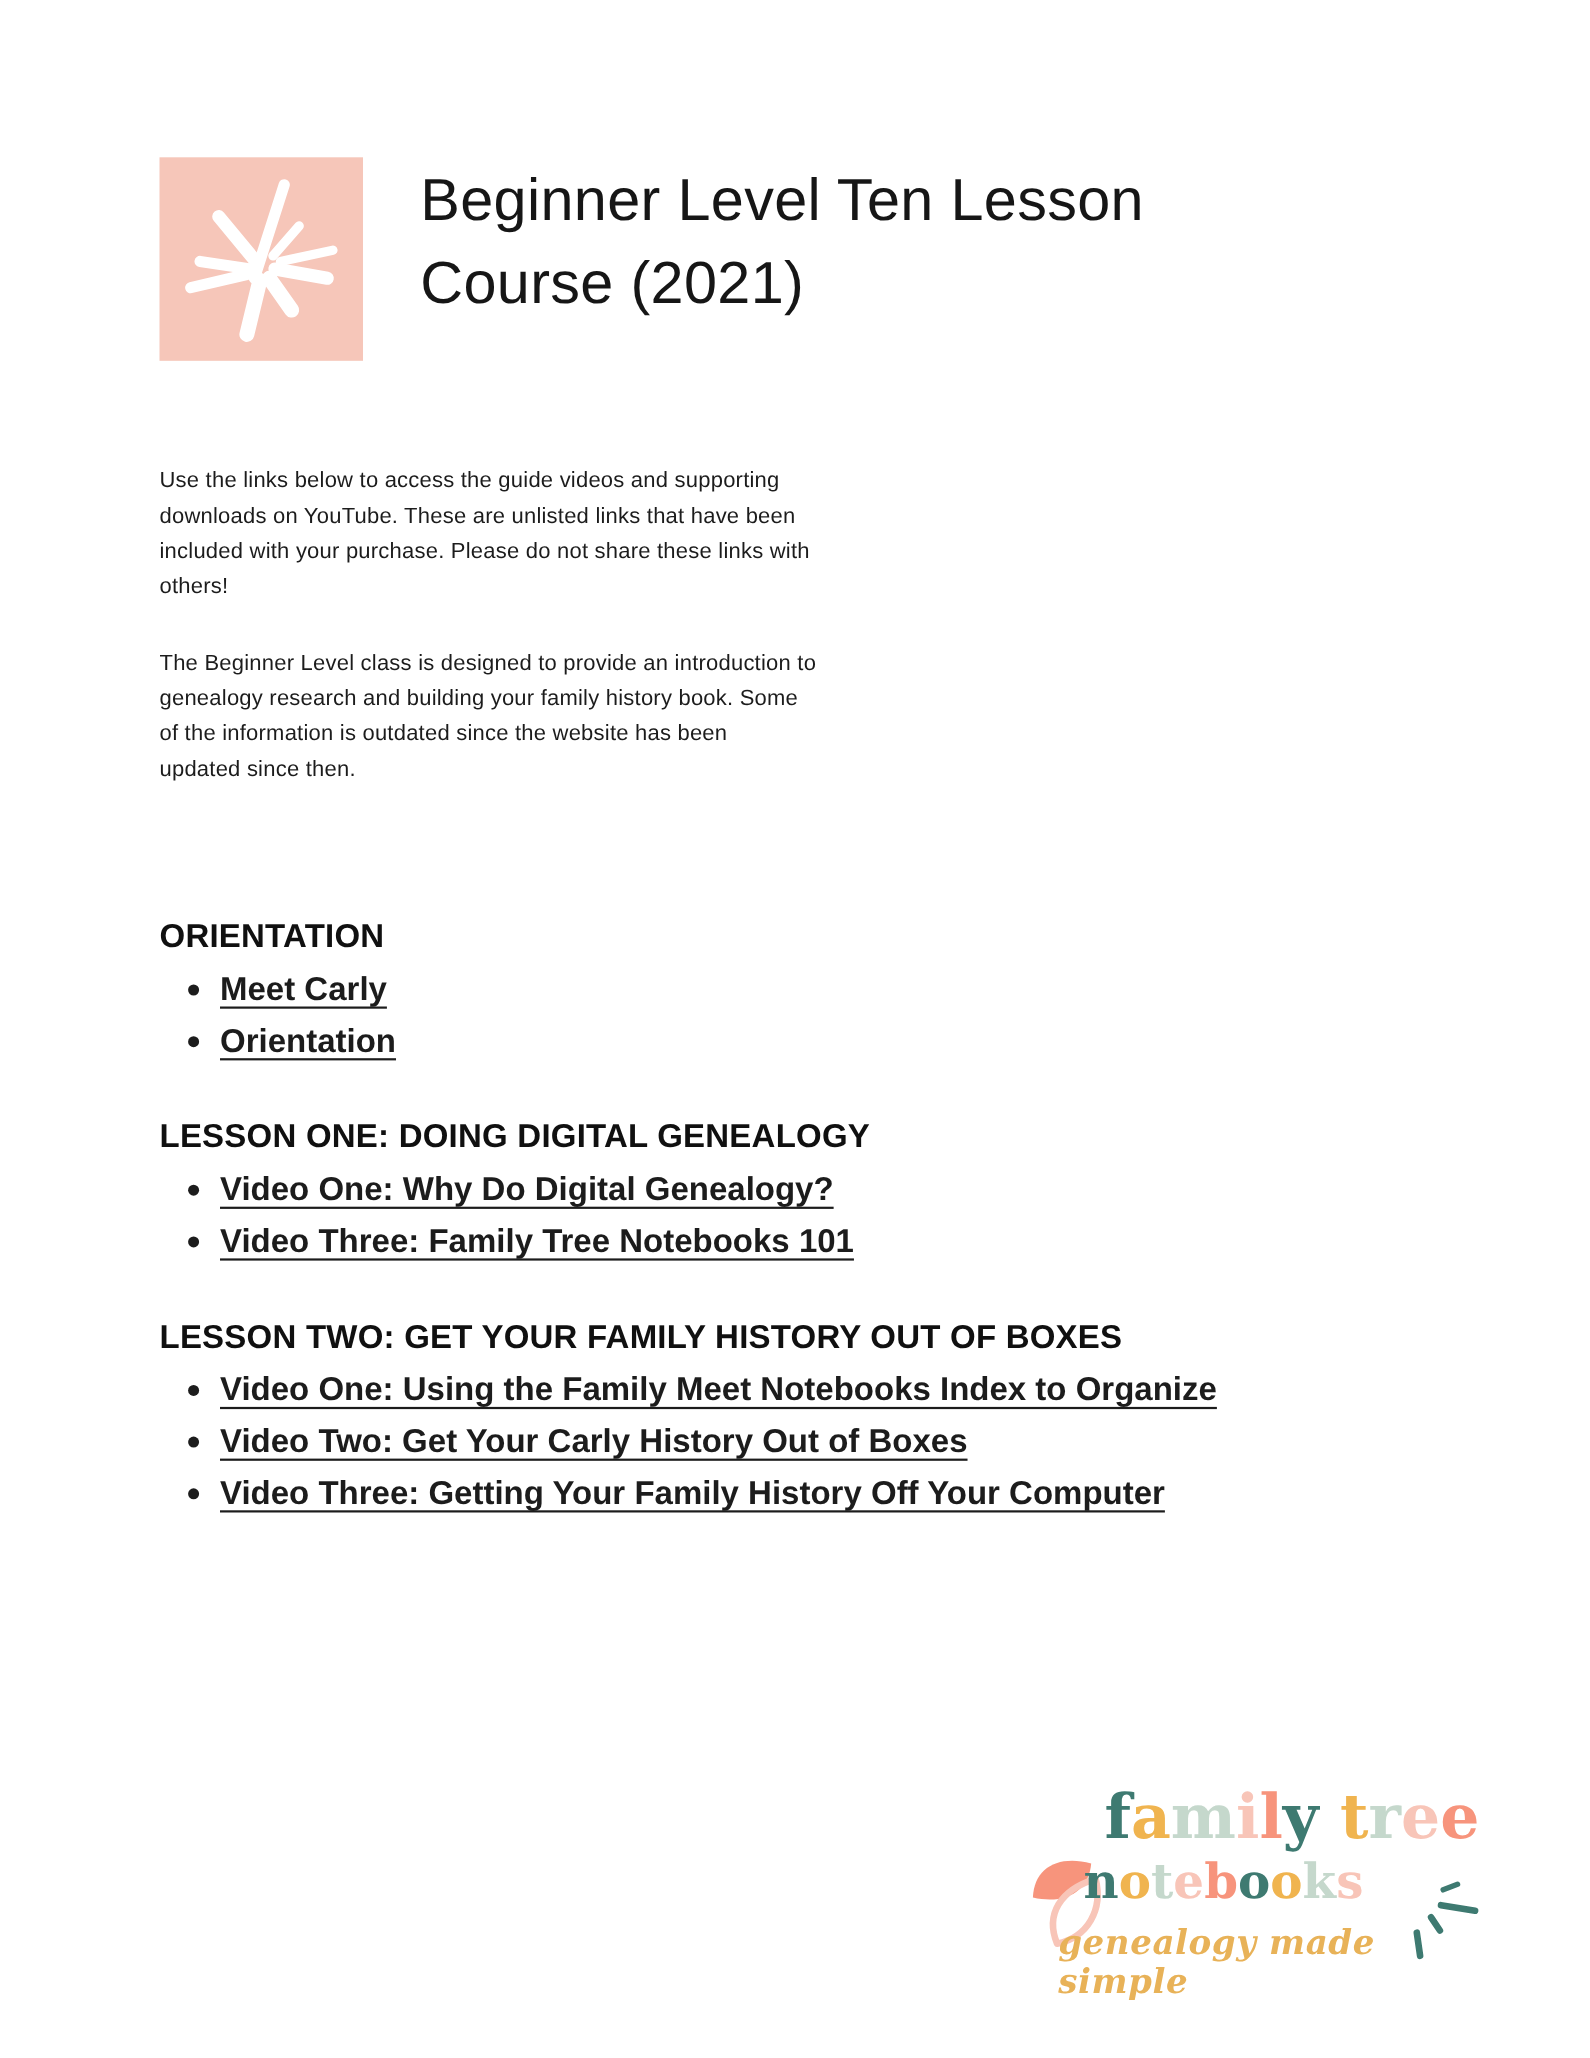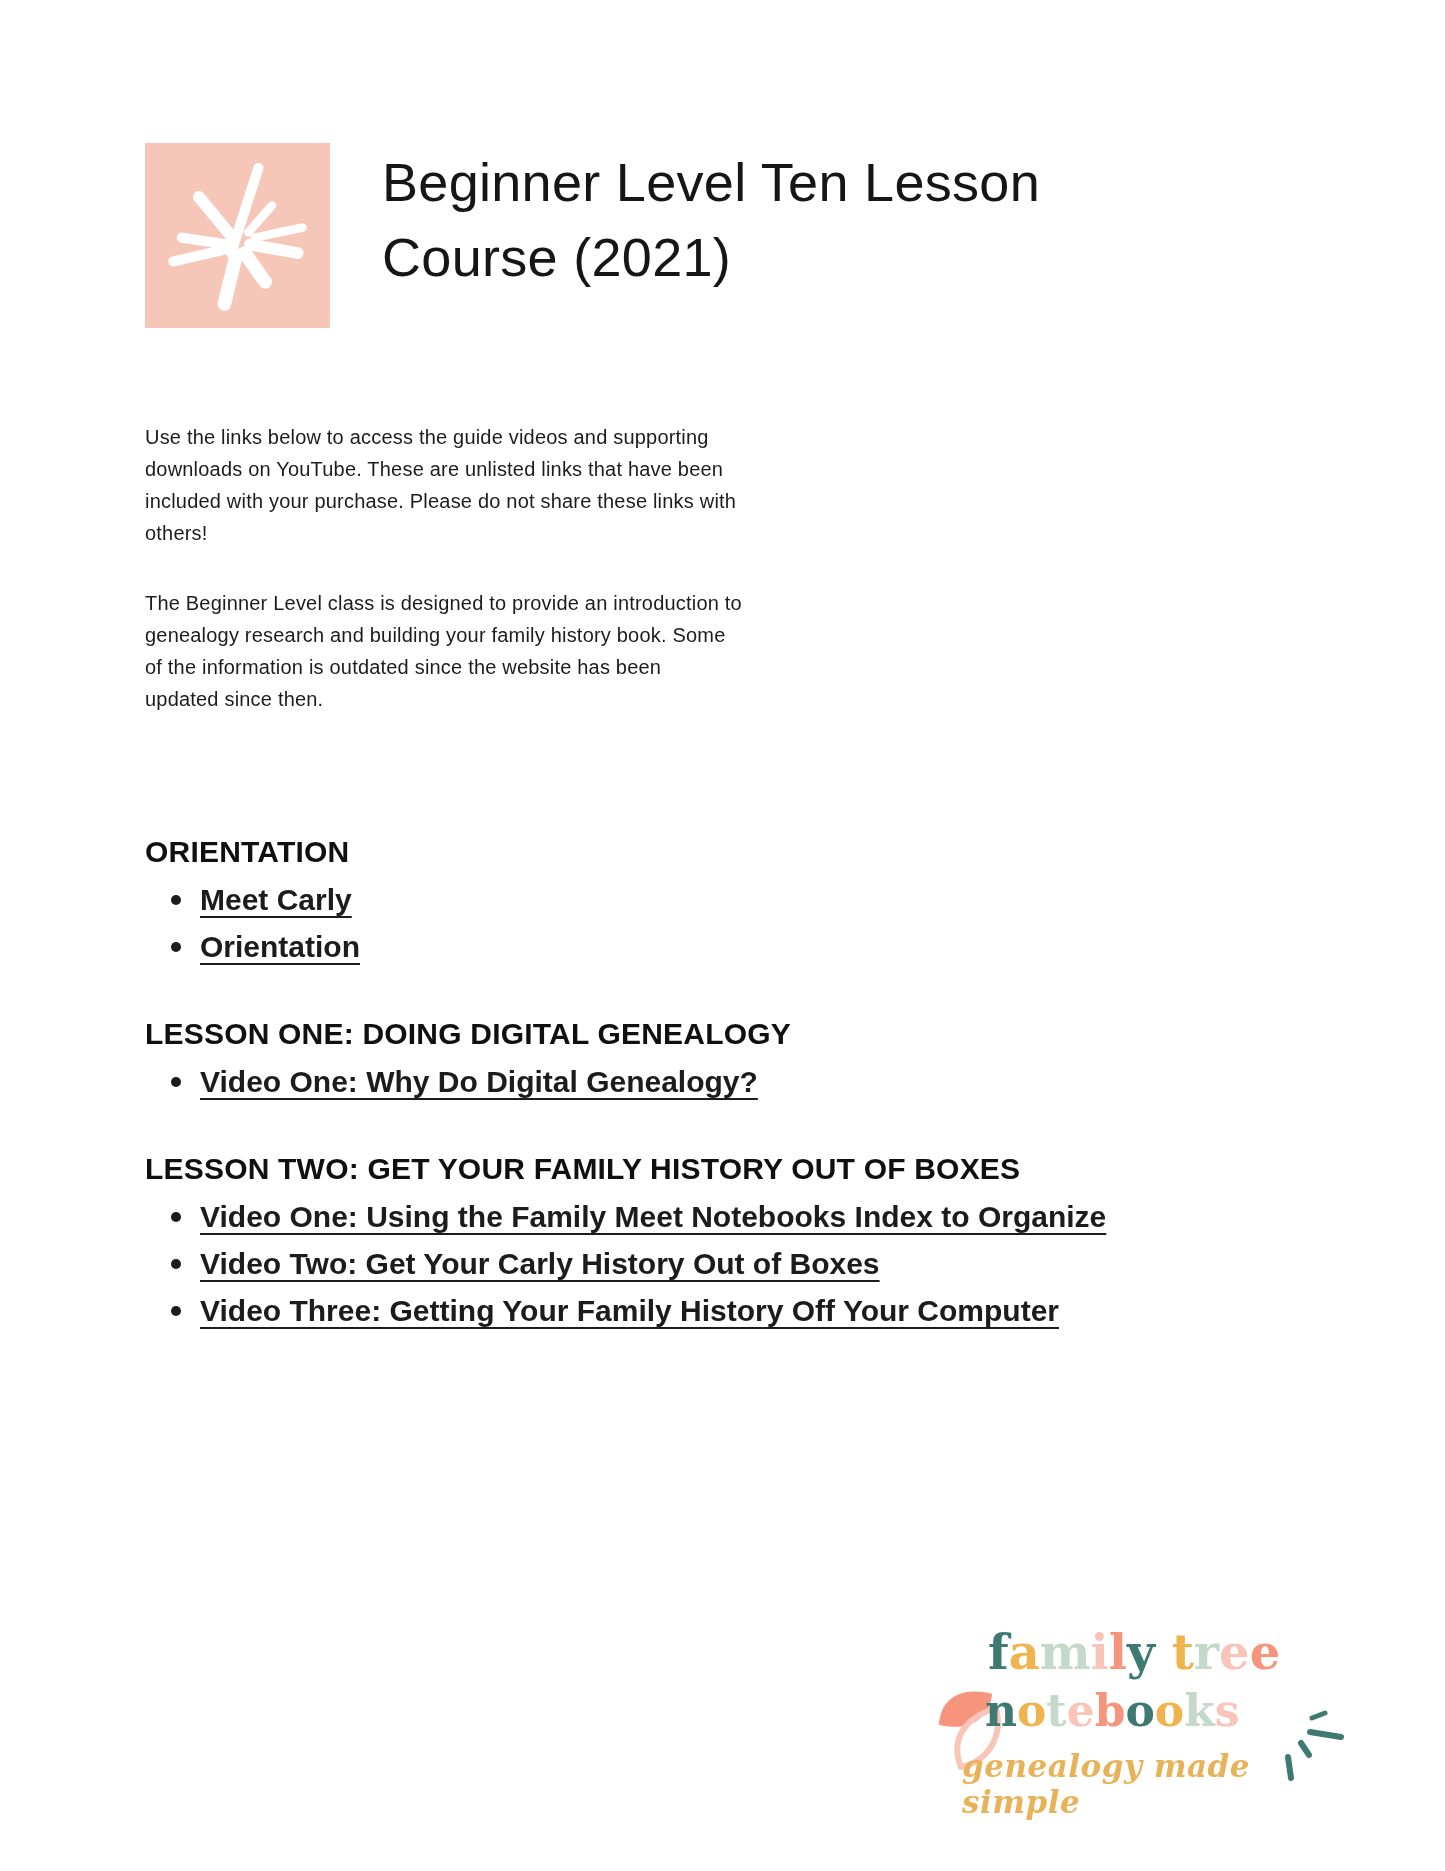"Video Three: Family Tree Notebooks" li { html: none -> <li><span></span><a>Video Three: Family Tree Notebooks 101</a></li> }
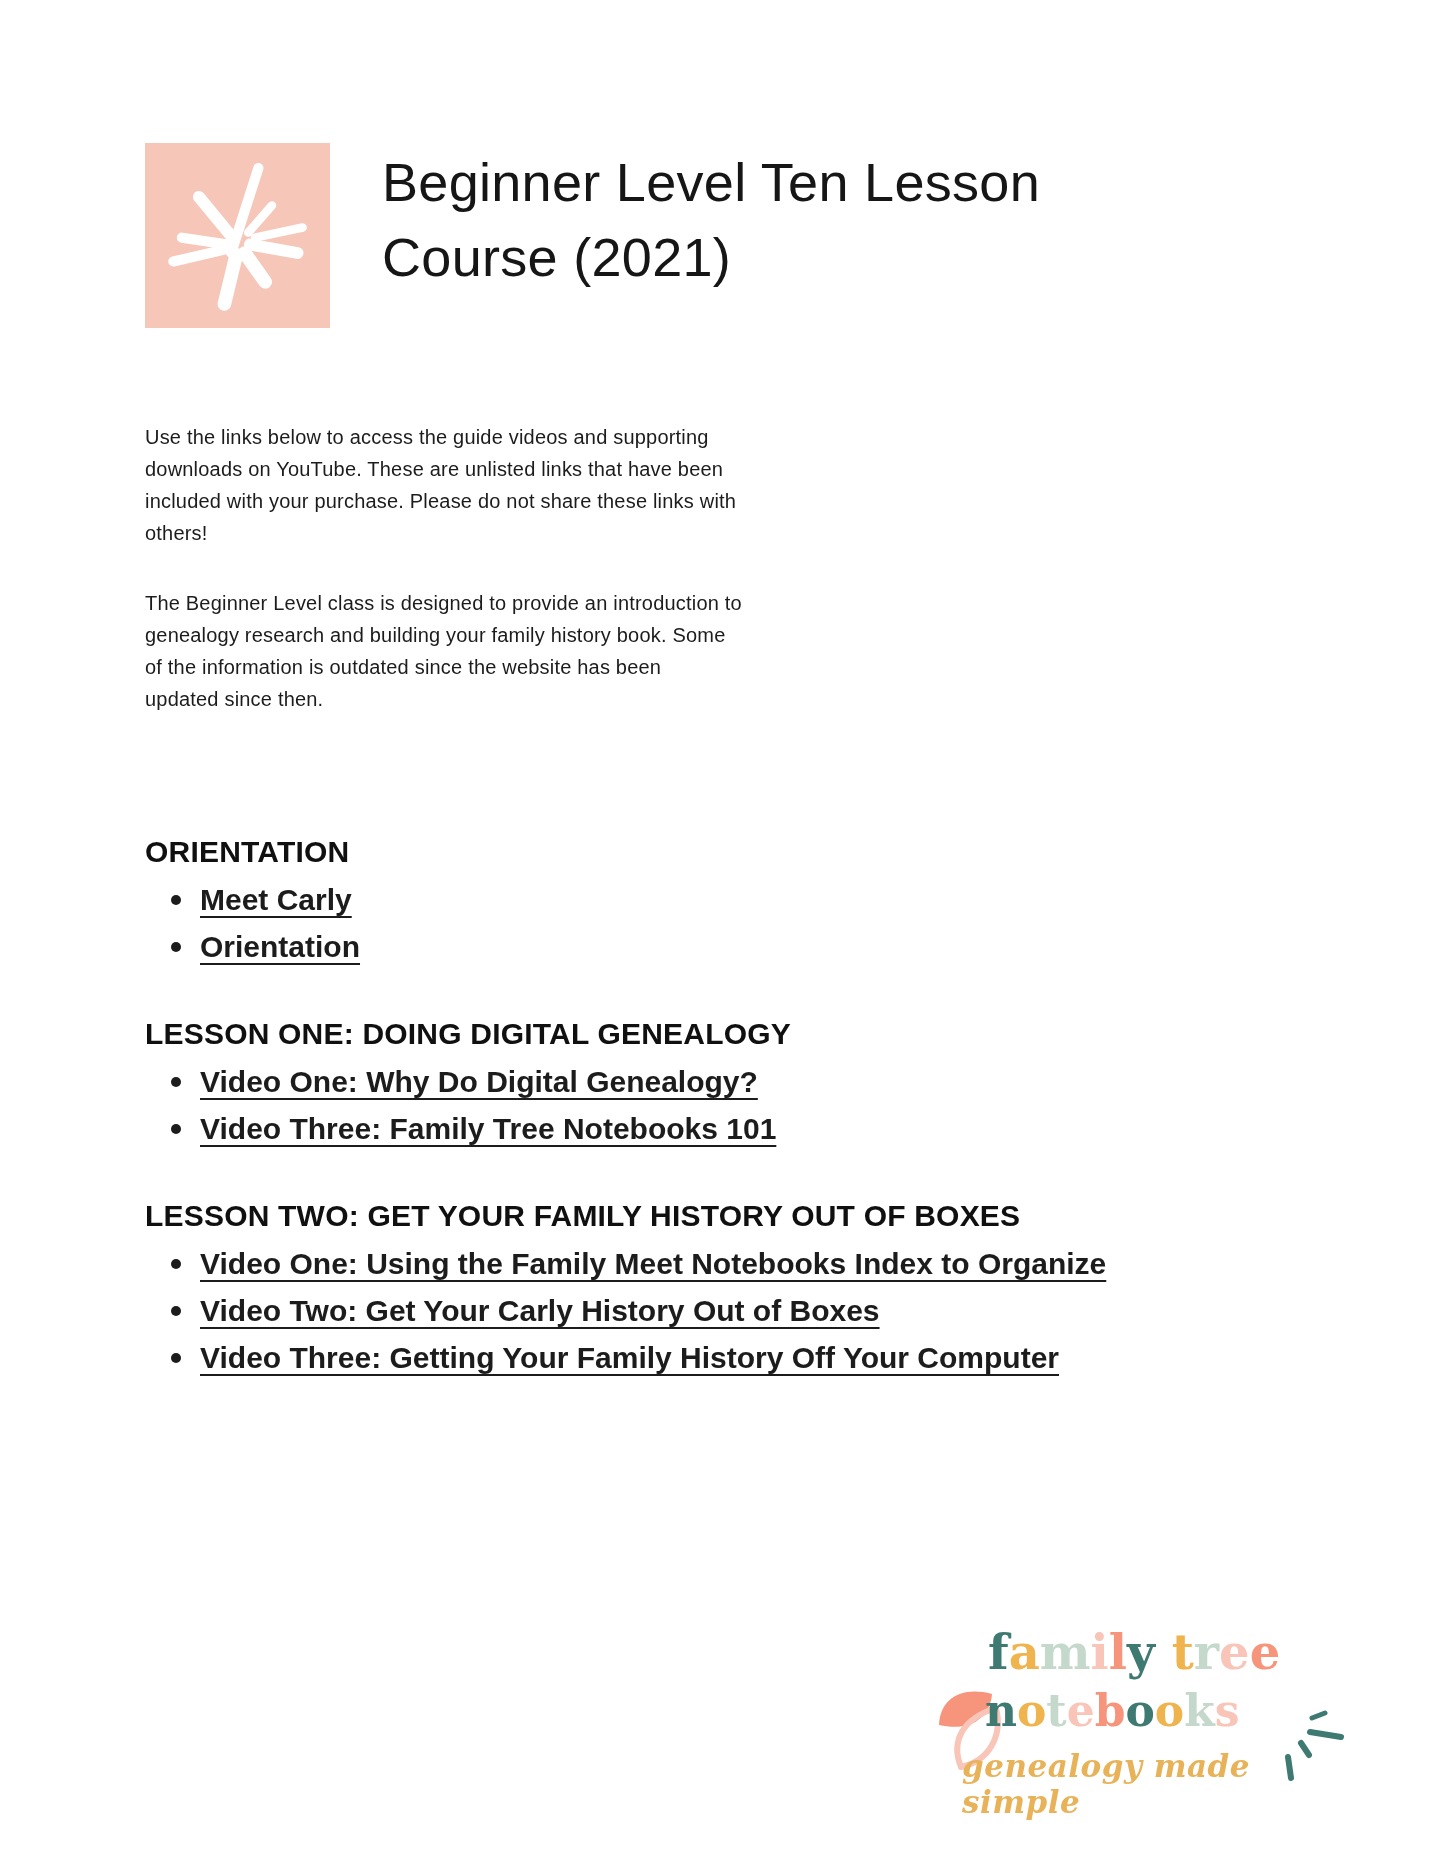"family tree" .logo-line1 { font-size: 48px -> 56px; left: 56px -> 72px }
